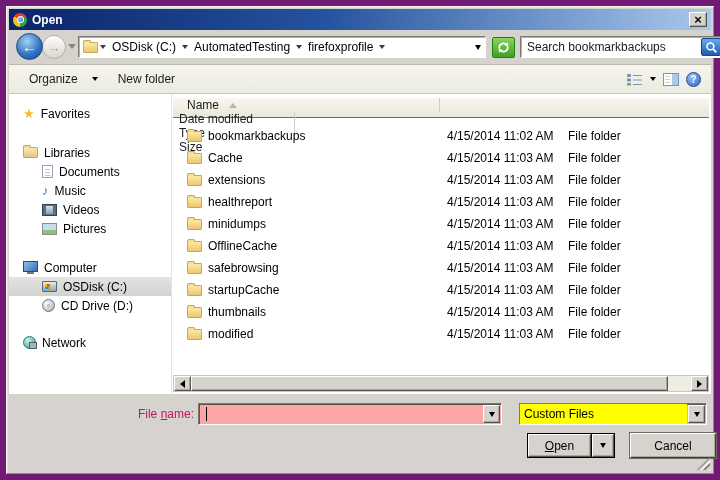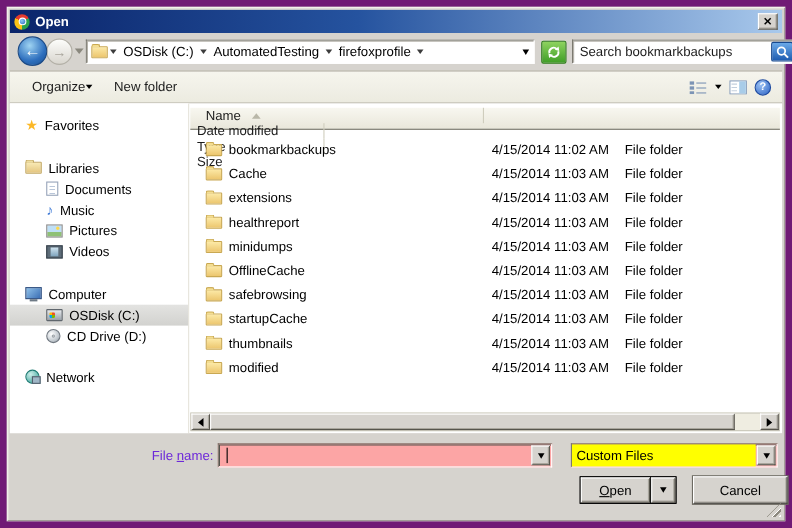"Organize" .tb-item { gap: 0 -> 14px }
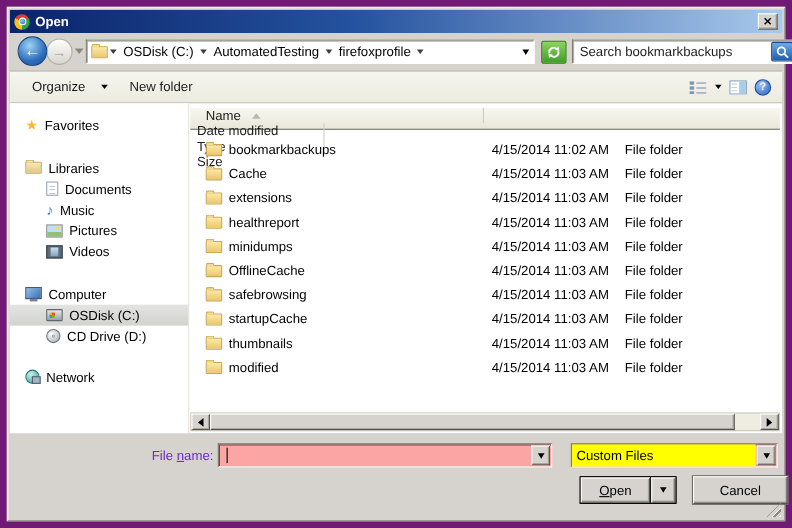"Pictures" div.side-item { order: before "Videos" -> after "Videos" }
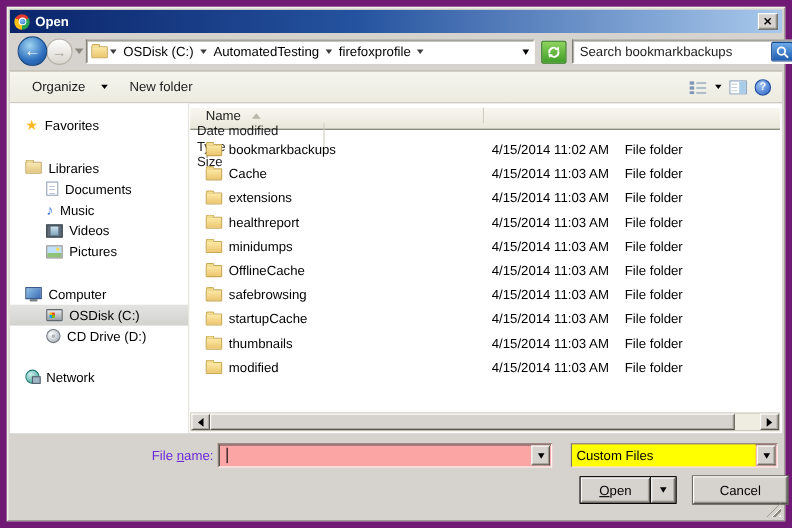"File name:" .fn-label { color: #6d28d9 -> #be185d }
